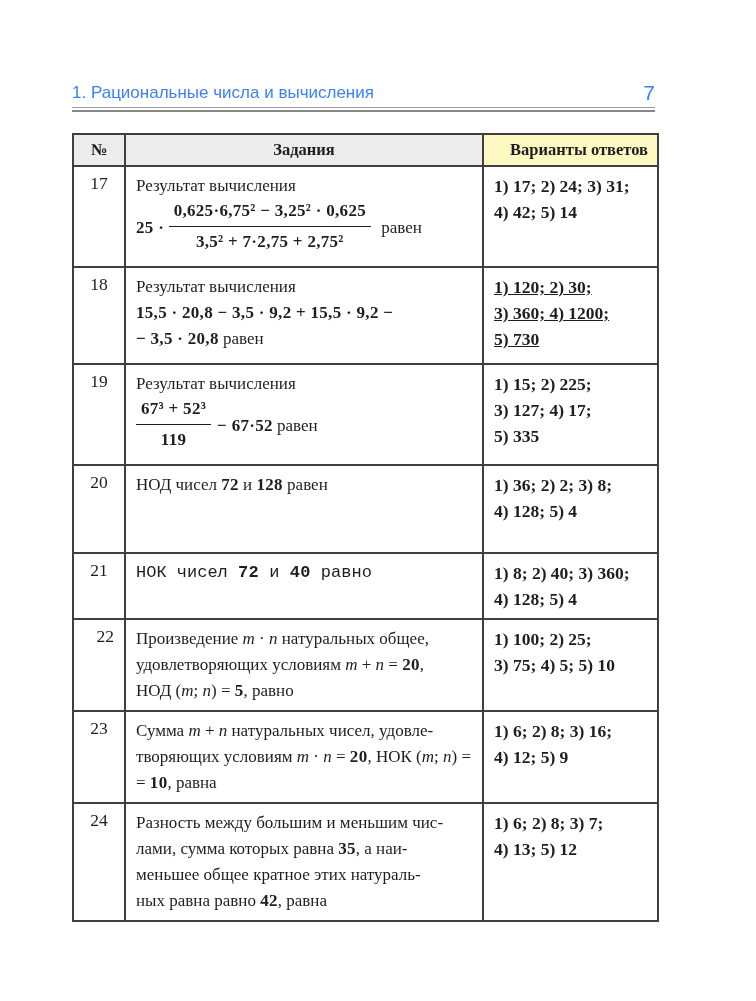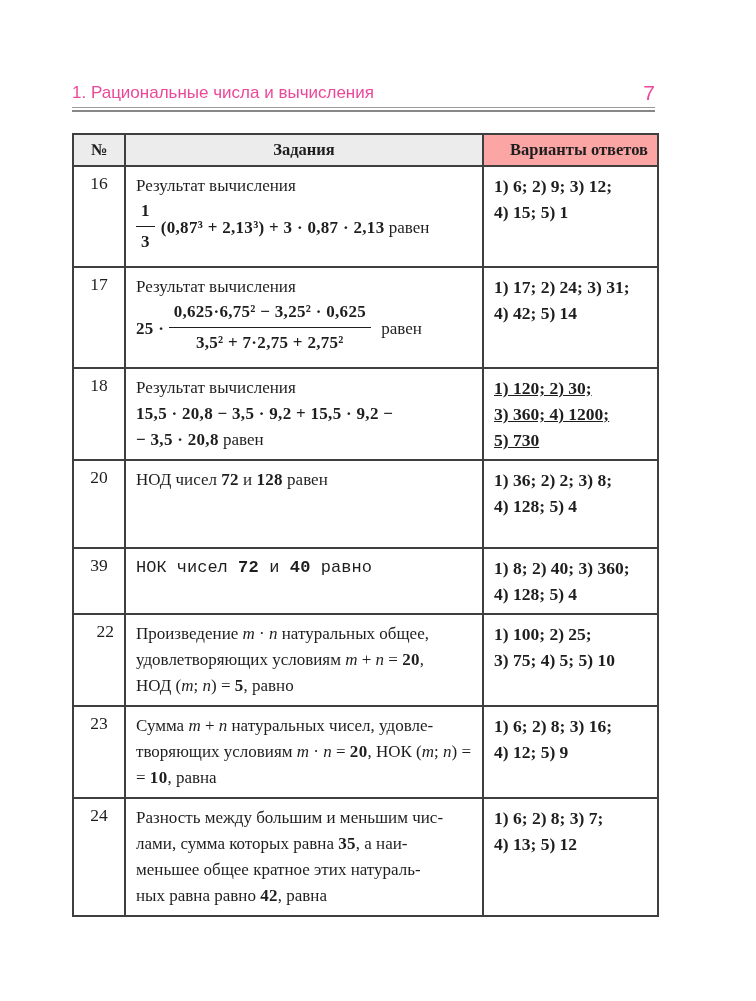"1. Рациональные числа и вычисления" div.page-head { color: #ec4899 -> #3b82f6 }
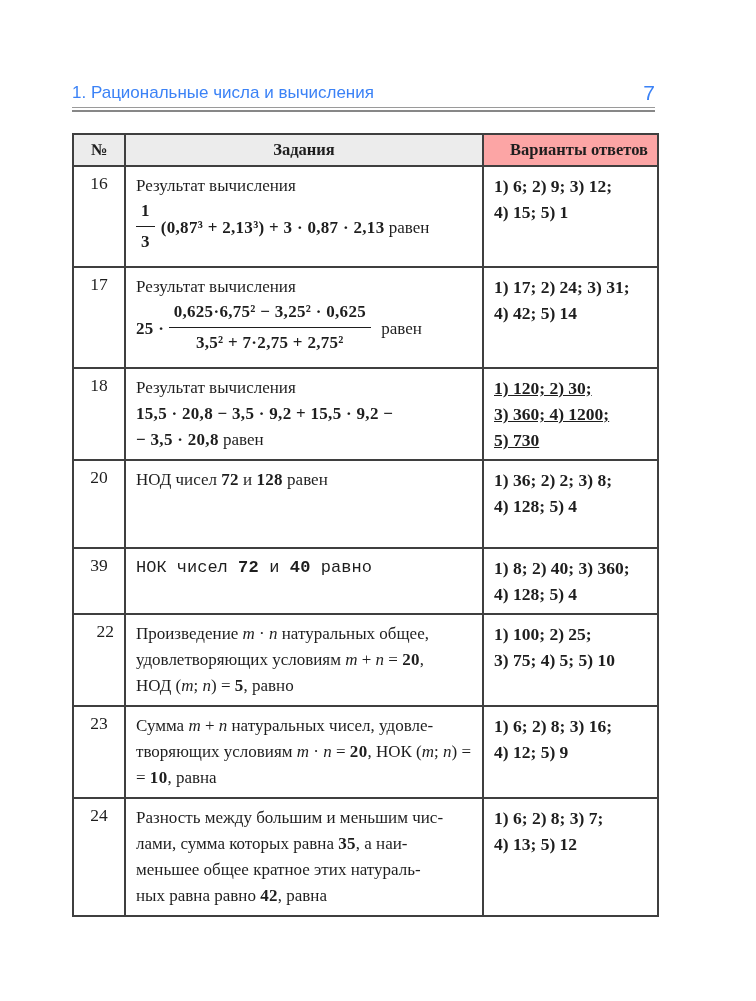"Варианты ответов" th { background: #fca5a5 -> #fef9c3 }
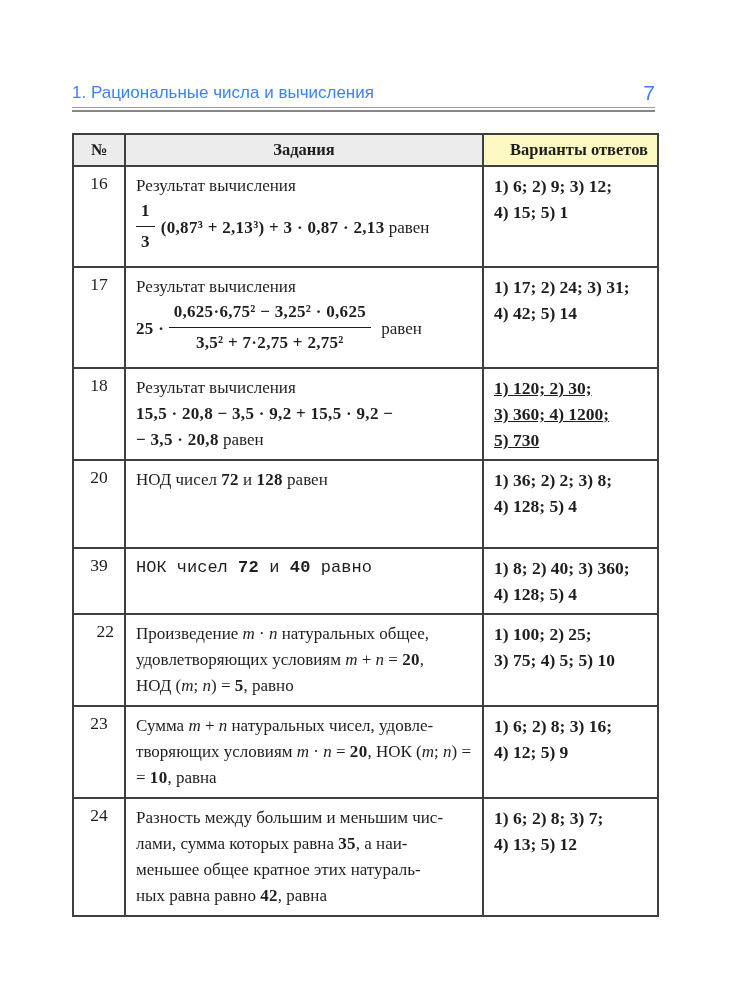"16" tr { html: <tr> <td>16</td> <td> <div><span>Результат вычисления</span></div> <div><span><span>1</span><span>3</span></span><span>(0,87³ + 2,13³) + 3 · 0,87 · 2,13</span><span> равен</span></div> </td> <td>1) 6; 2) 9; 3) 12; 4) 15; 5) 1</td> </tr> -> none }
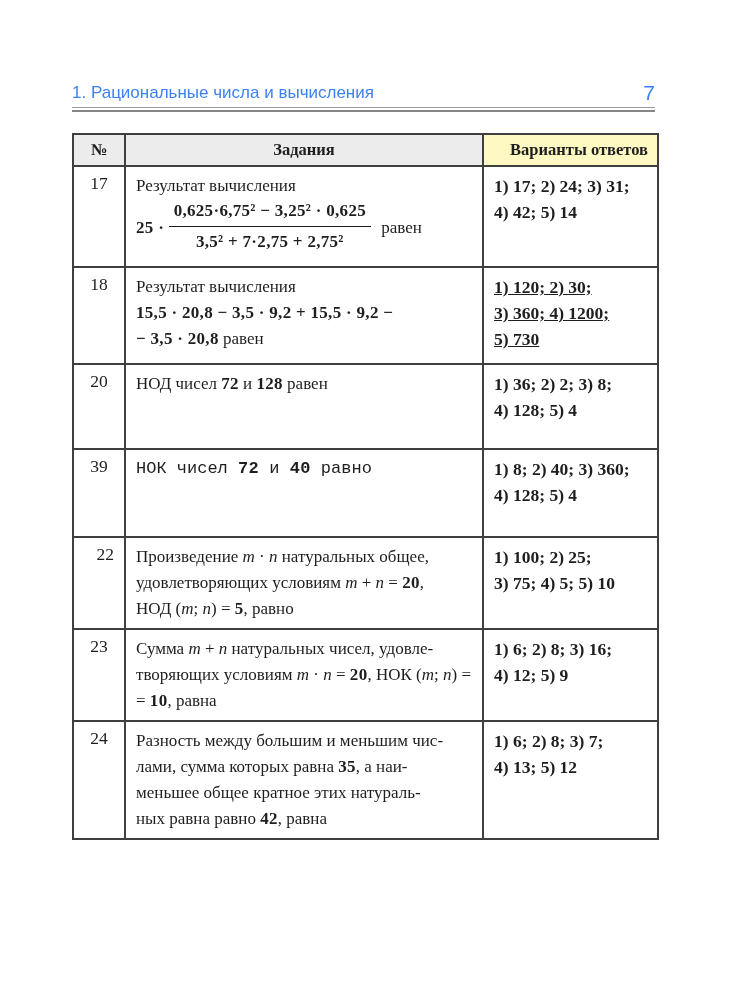"19" tr { html: none -> <tr> <td>19</td> <td> <div><span>Результат вычисления</span></div> <div><span><span>67³ + 52³</span><span>119</span></span><span>− 67·52</span><span> равен</span></div> </td> <td>1) 15; 2) 225; 3) 127; 4) 17; 5) 335</td> </tr> }
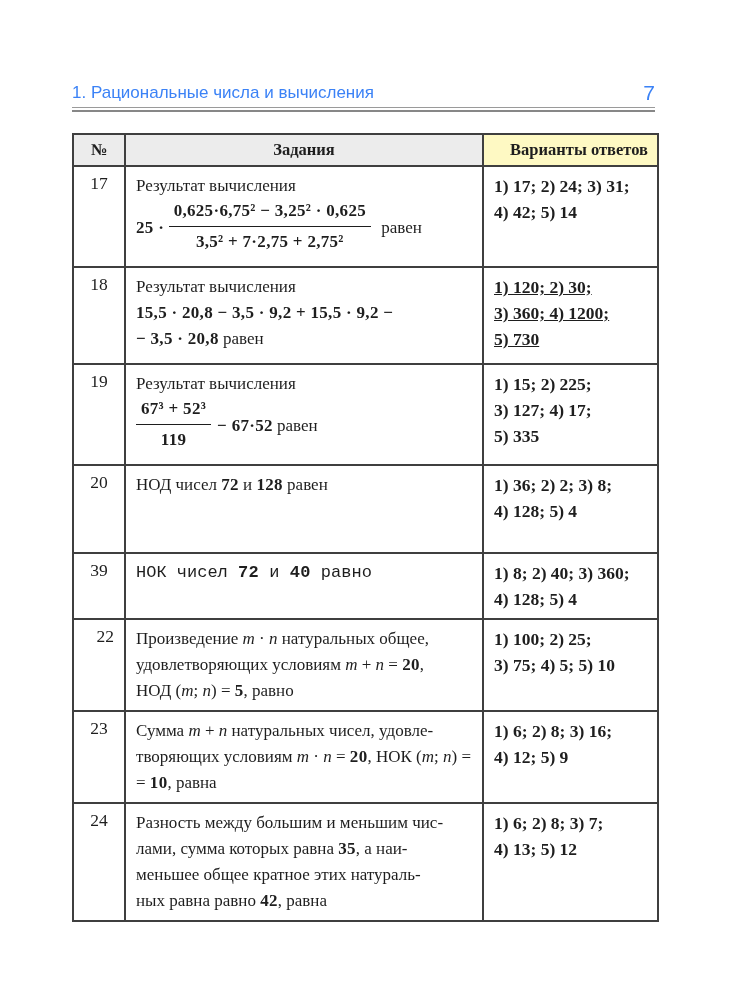"39" td.col-num { text: 39 -> 21 }
